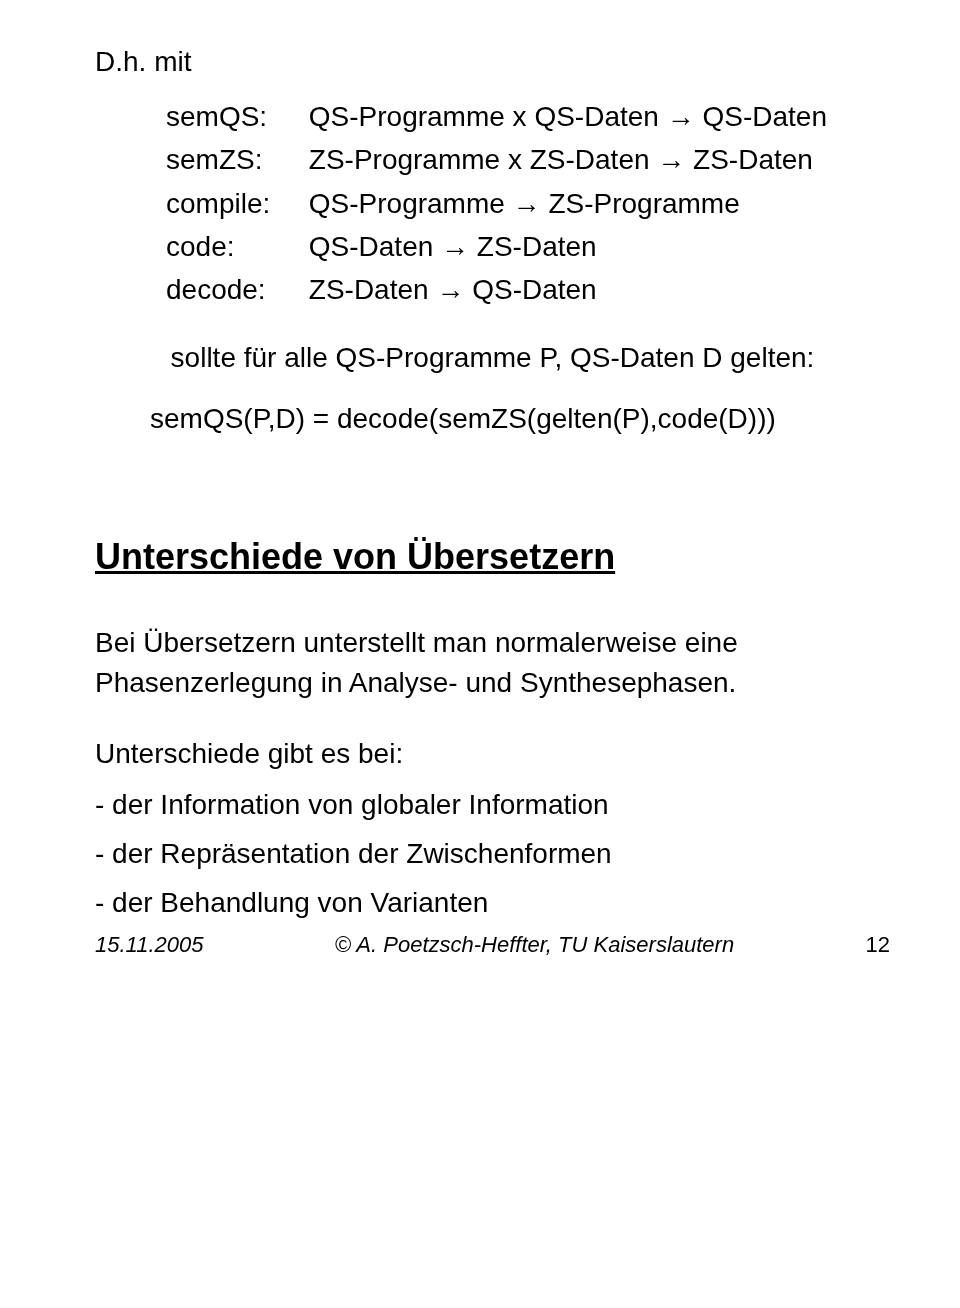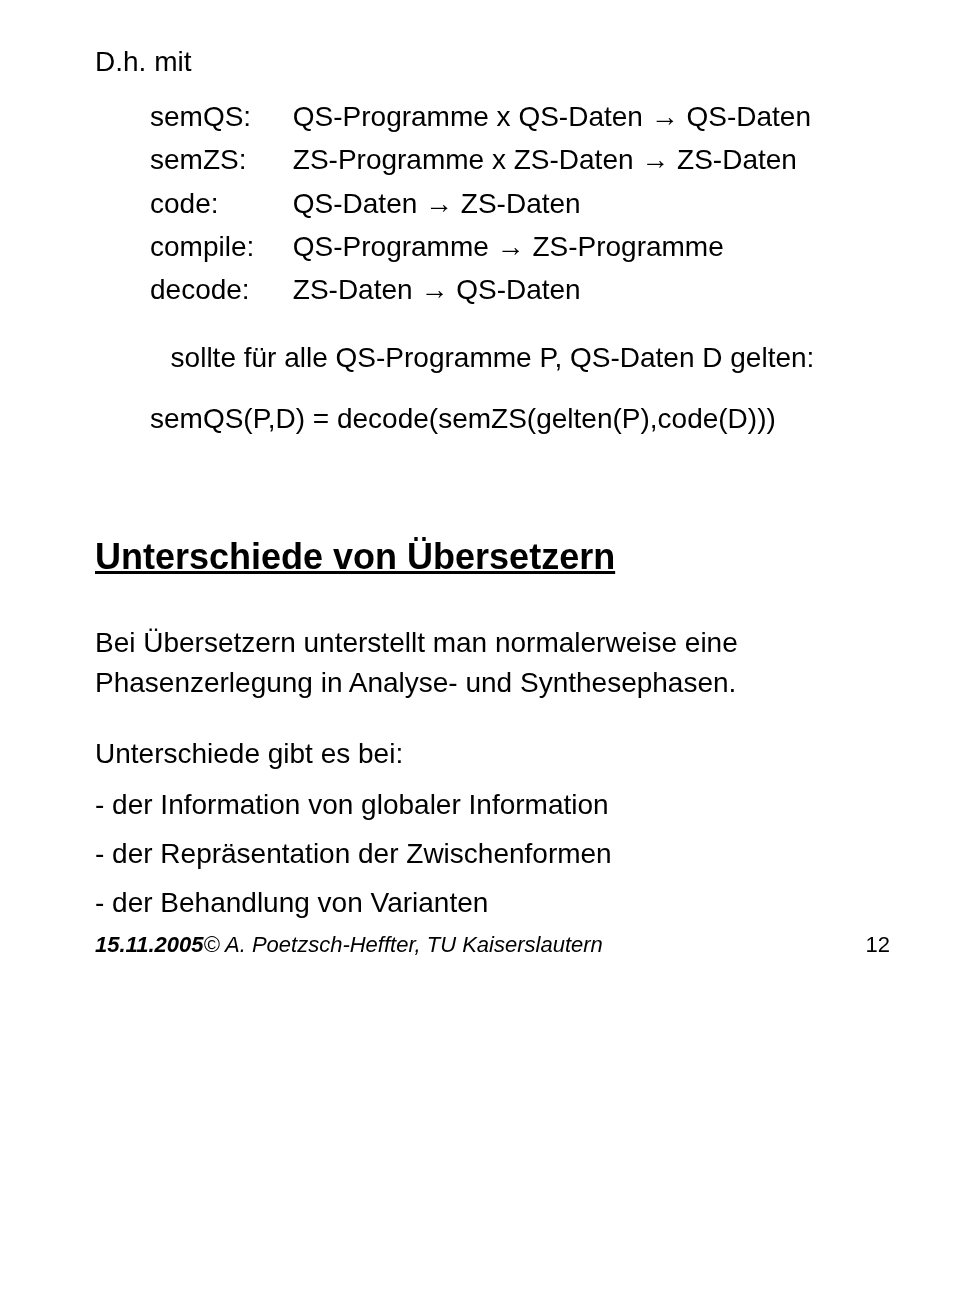"semQS:" .label { margin-left: none -> 16px }
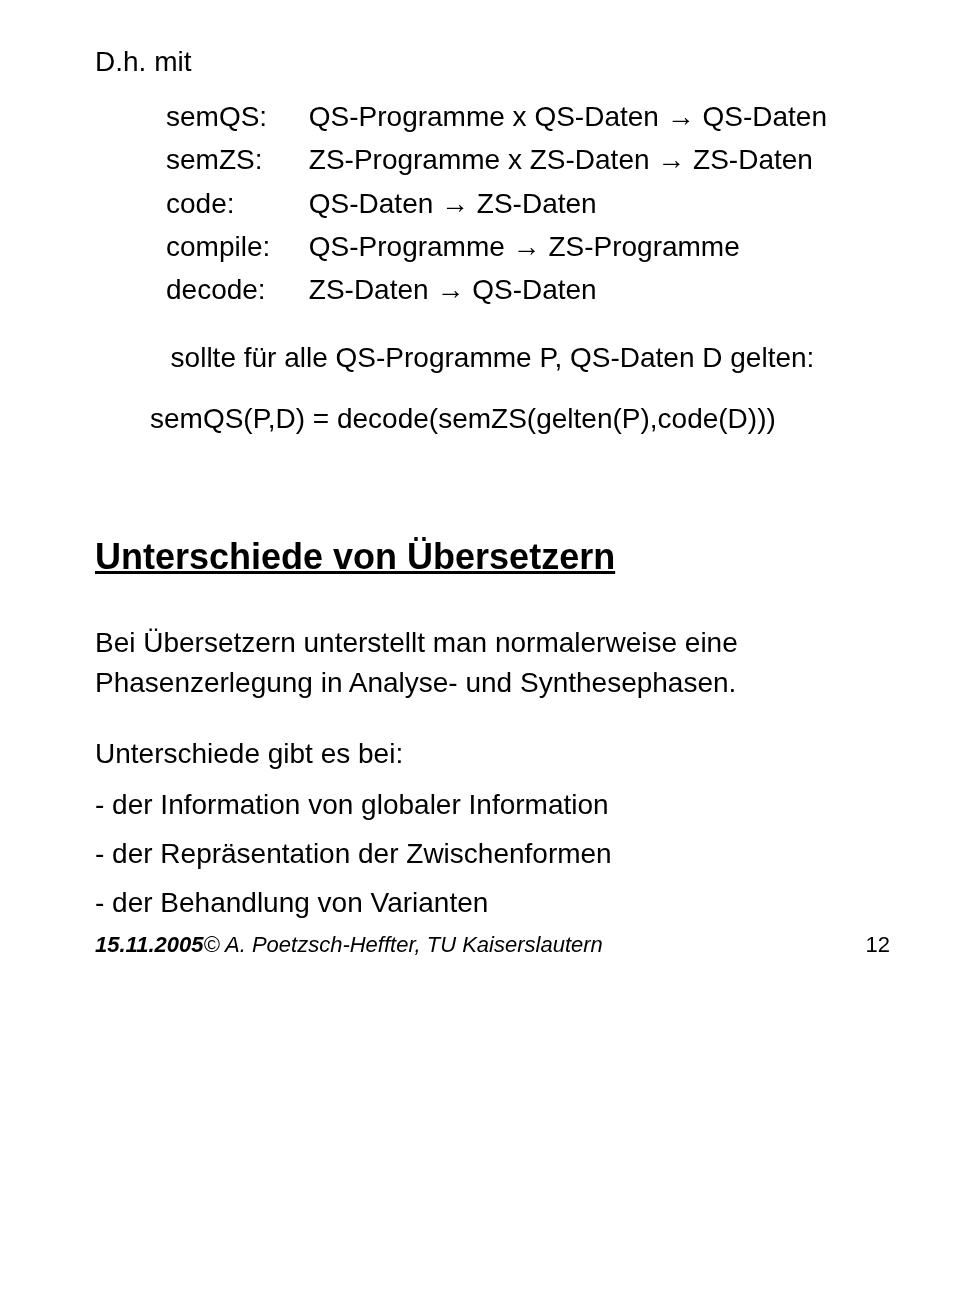"code: QS-Daten → ZS-Daten" div.row { order: before "compile: QS-Programme → ZS-Programme" -> after "compile: QS-Programme → ZS-Programme" }
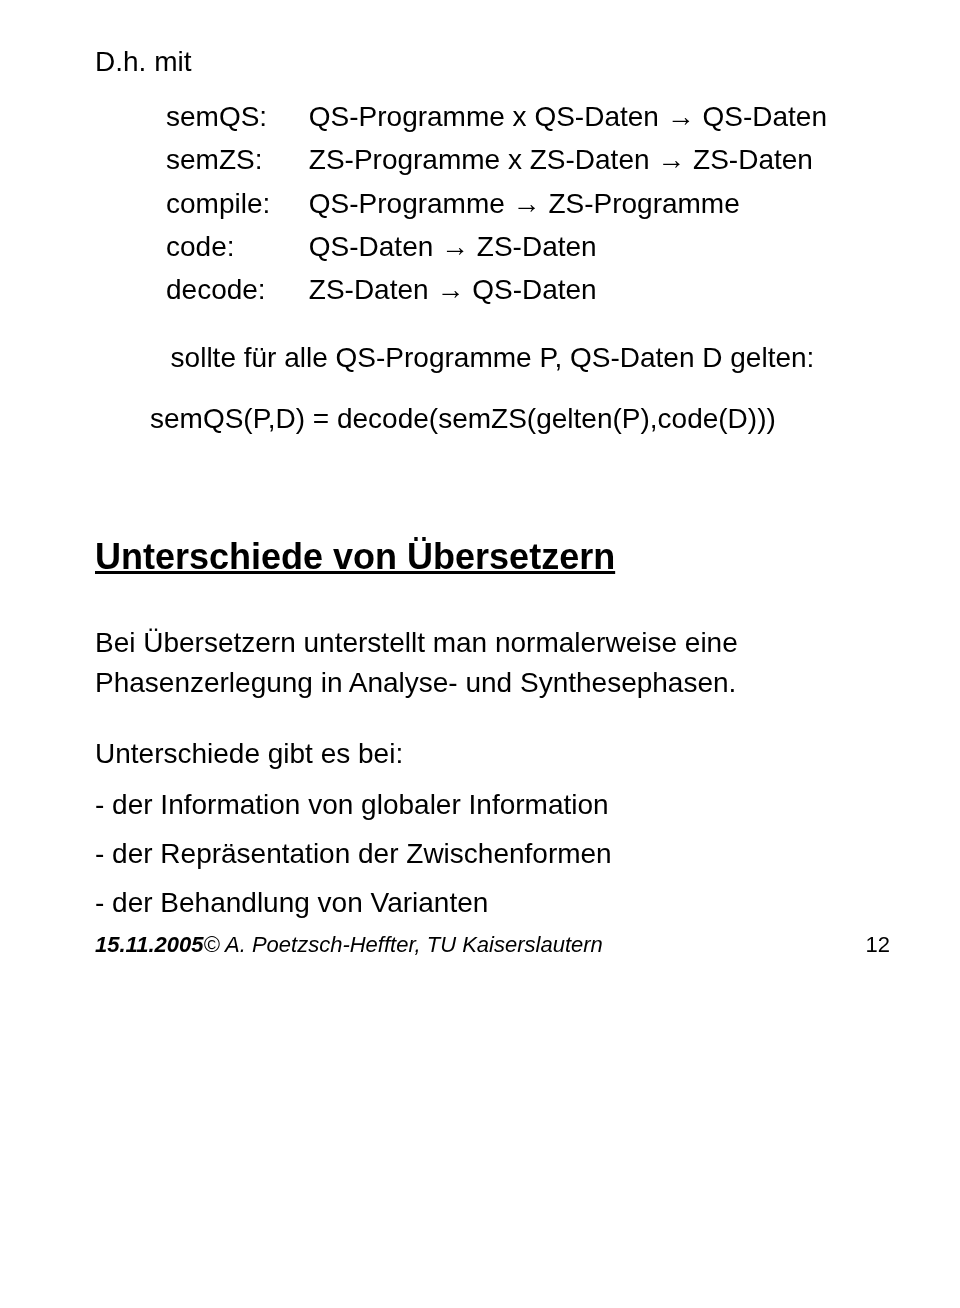"15.11.2005" .footer .left { font-weight: bold -> none }
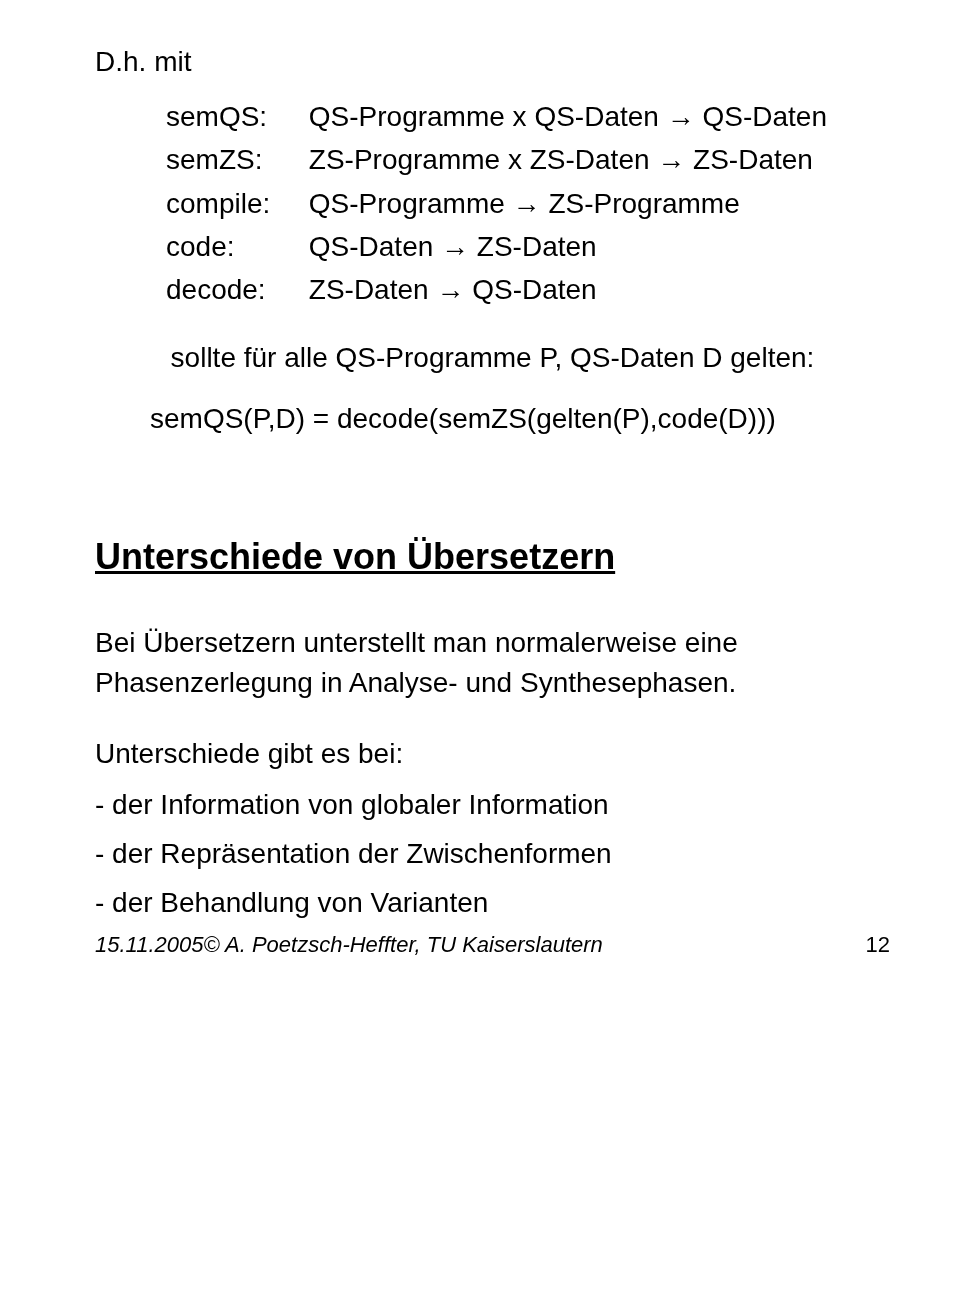"© A. Poetzsch-Heffter, TU Kaiserslautern" .footer .center { text-align: none -> center }
